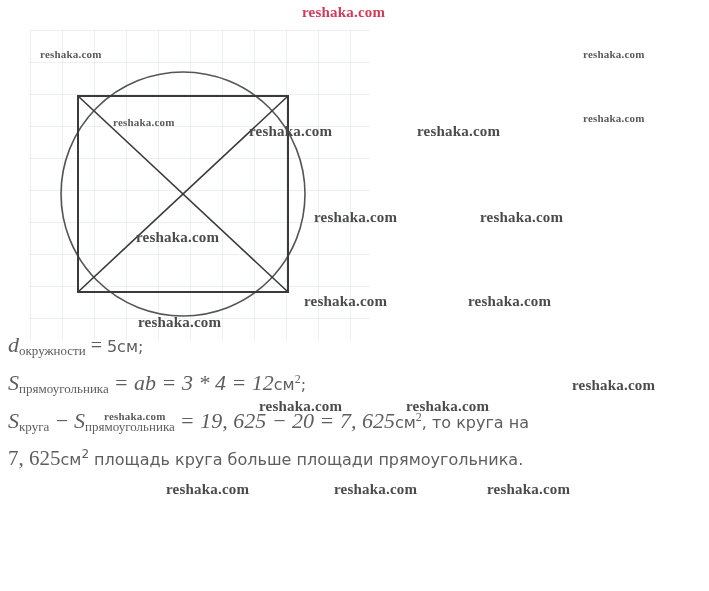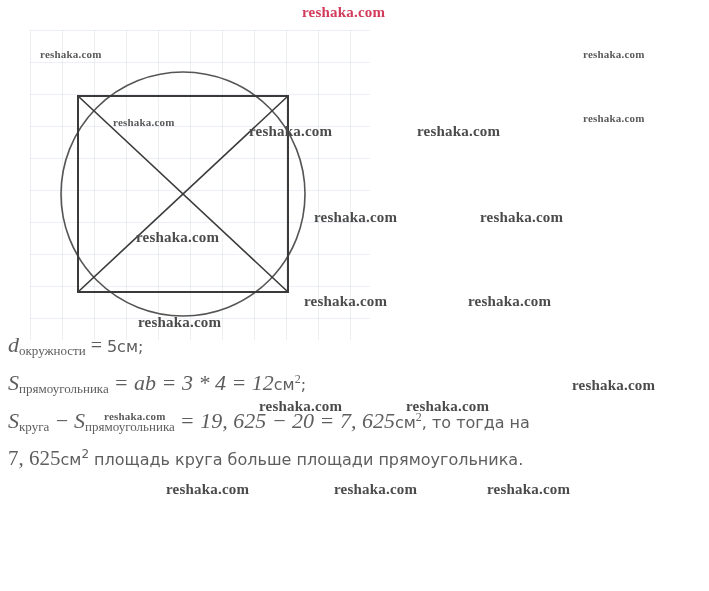", то тогда на" span.txt { text: тогда -> круга }
